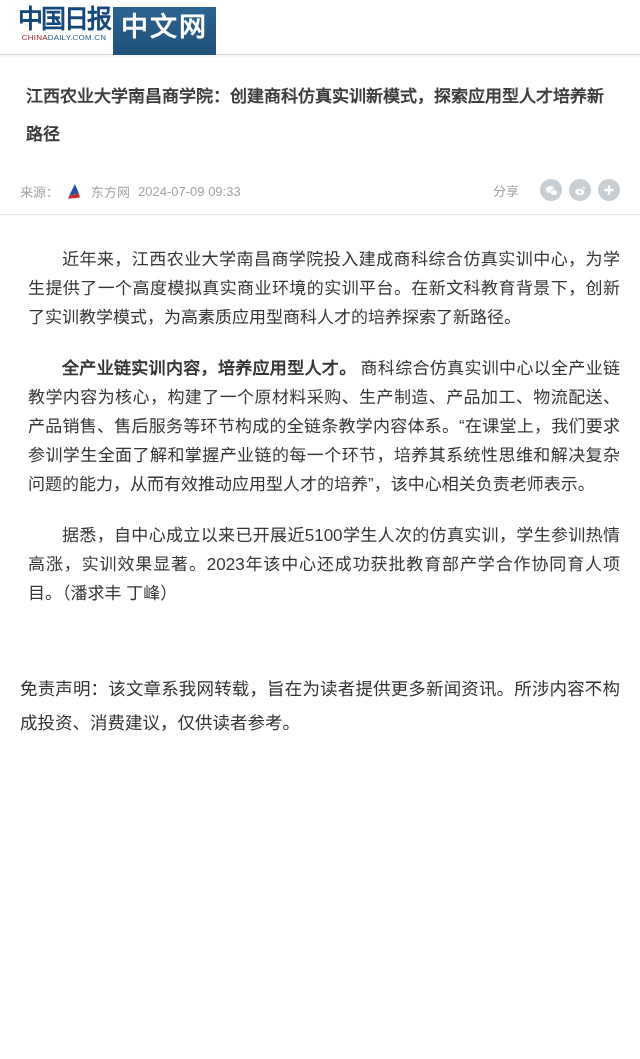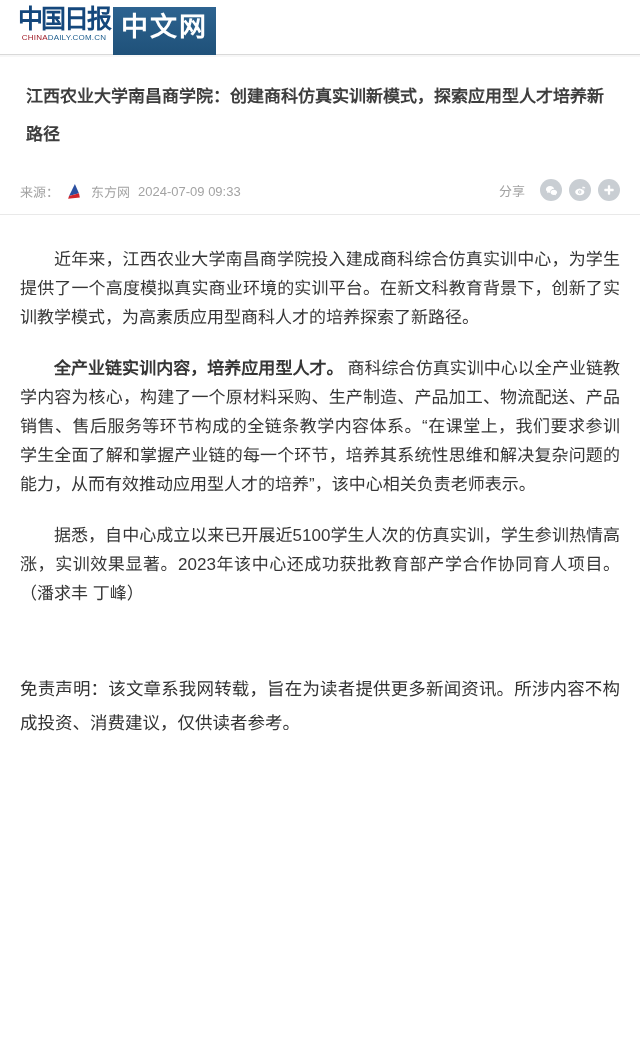"分享" .share-label { margin-right: 8px -> 14px }
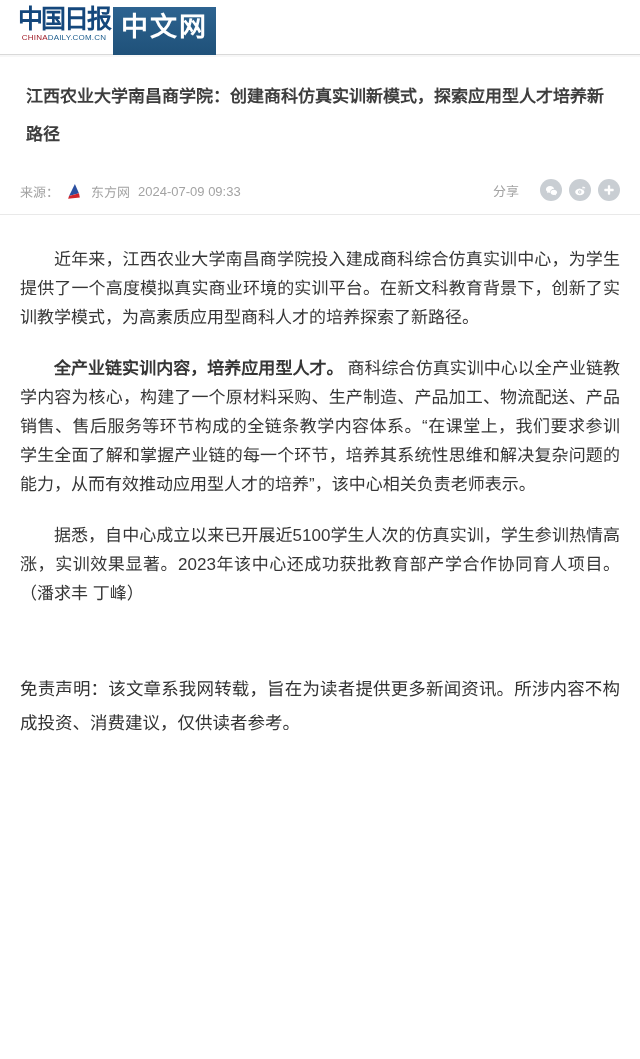"近年来，江西农业大学南昌商学院投入建成商科综合仿真实训中心，为学生提供了一个高度" .article-body { margin-left: none -> 8px }
